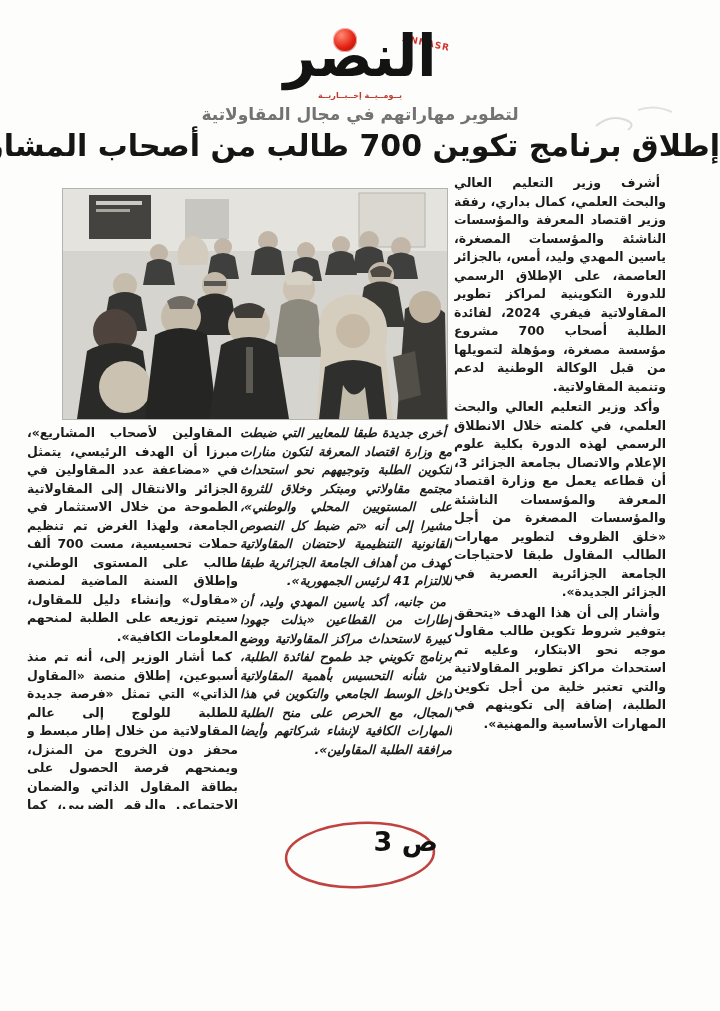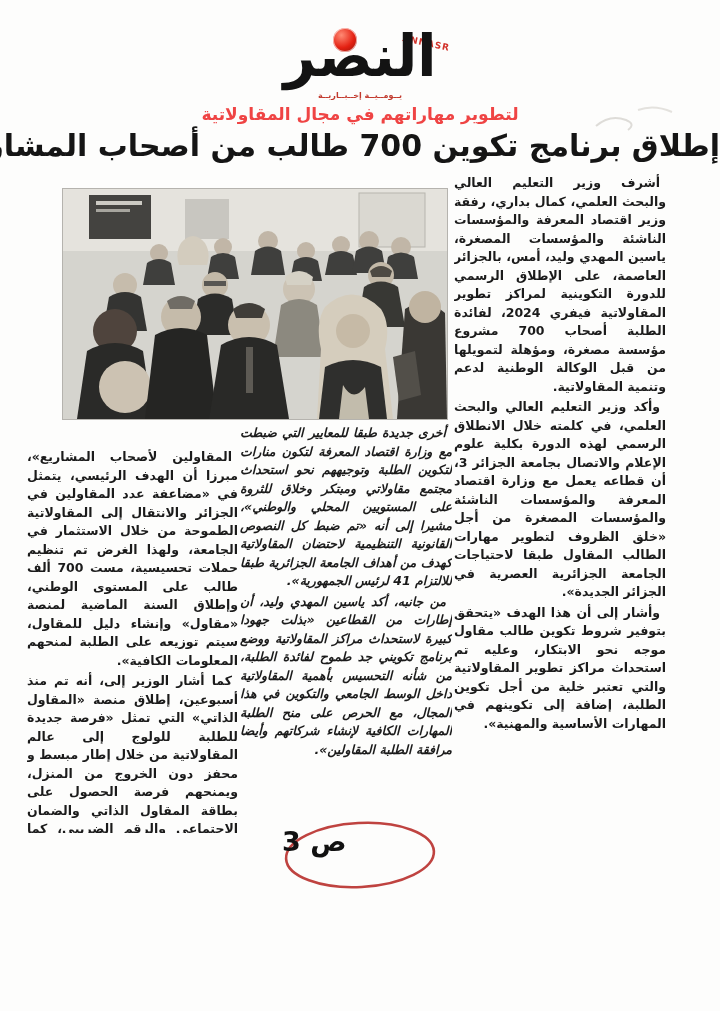"لتطوير مهاراتهم في مجال المقاولاتية" .kicker { color: #ef4444 -> #737373 }
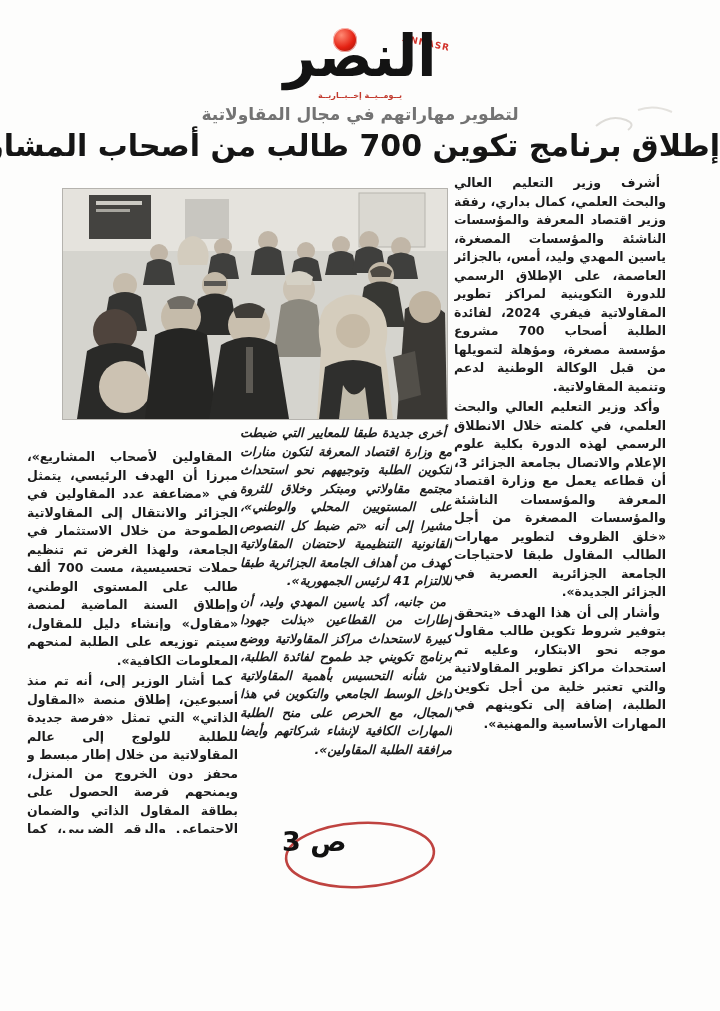"المقاولين لأصحاب المشاريع»، مبرزا أن" .col-left { margin-top: 24px -> none }
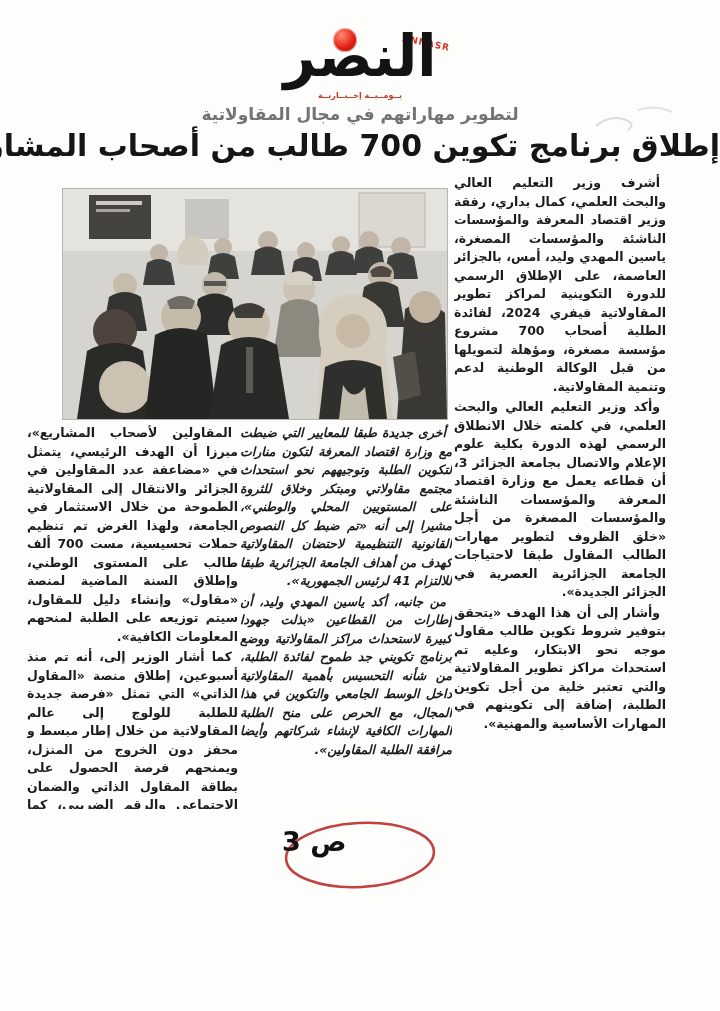"ص 3" .pagemark .pagenum { text-align: left -> right }
